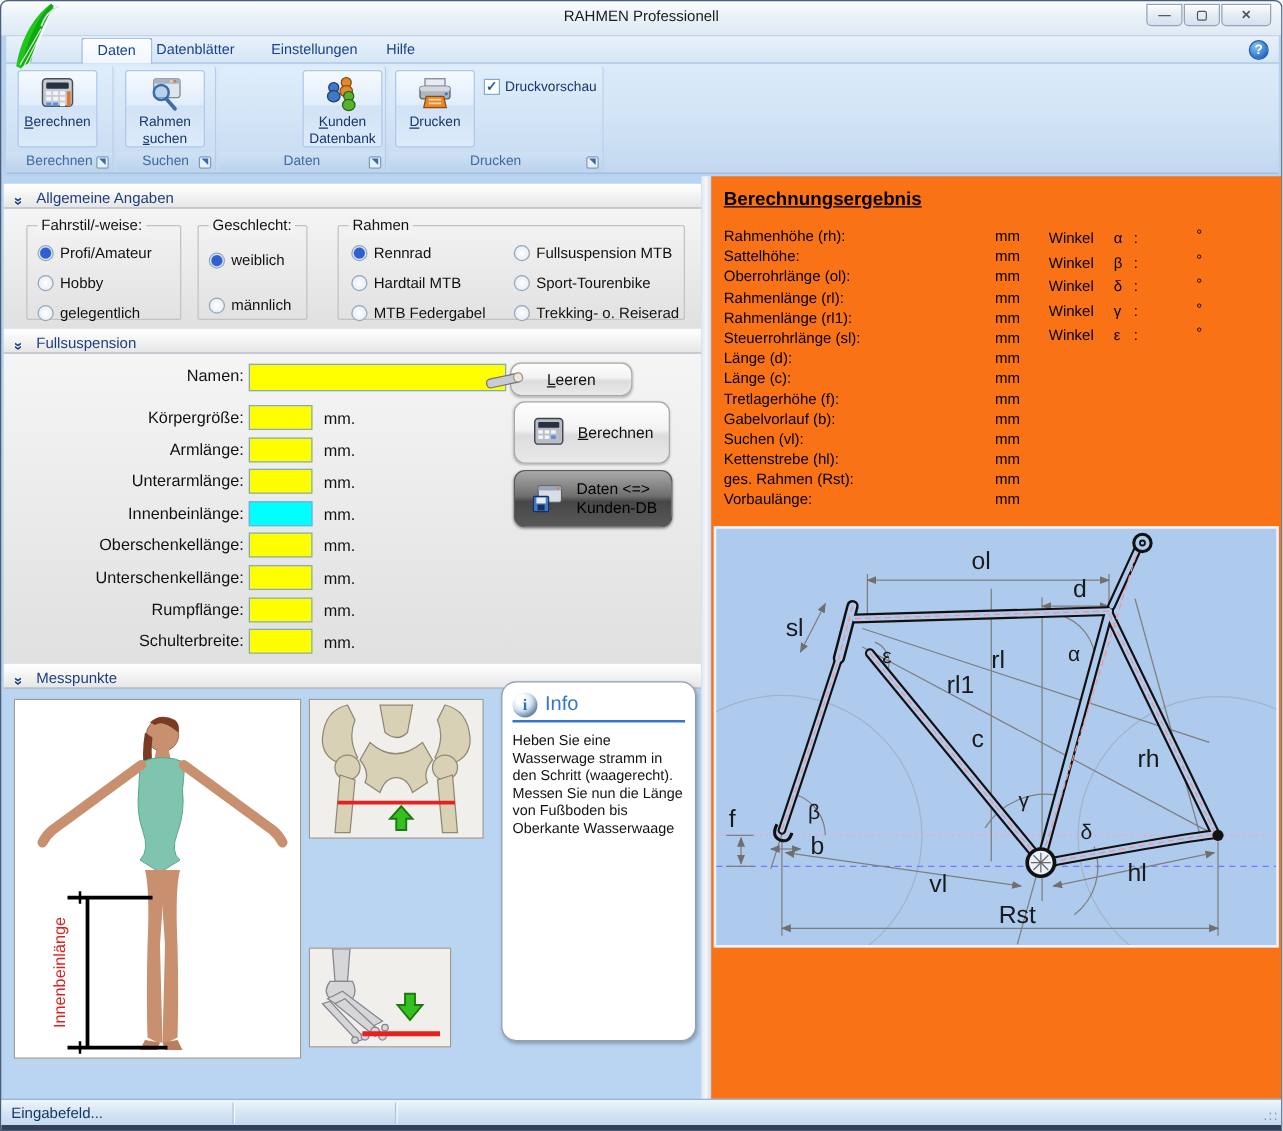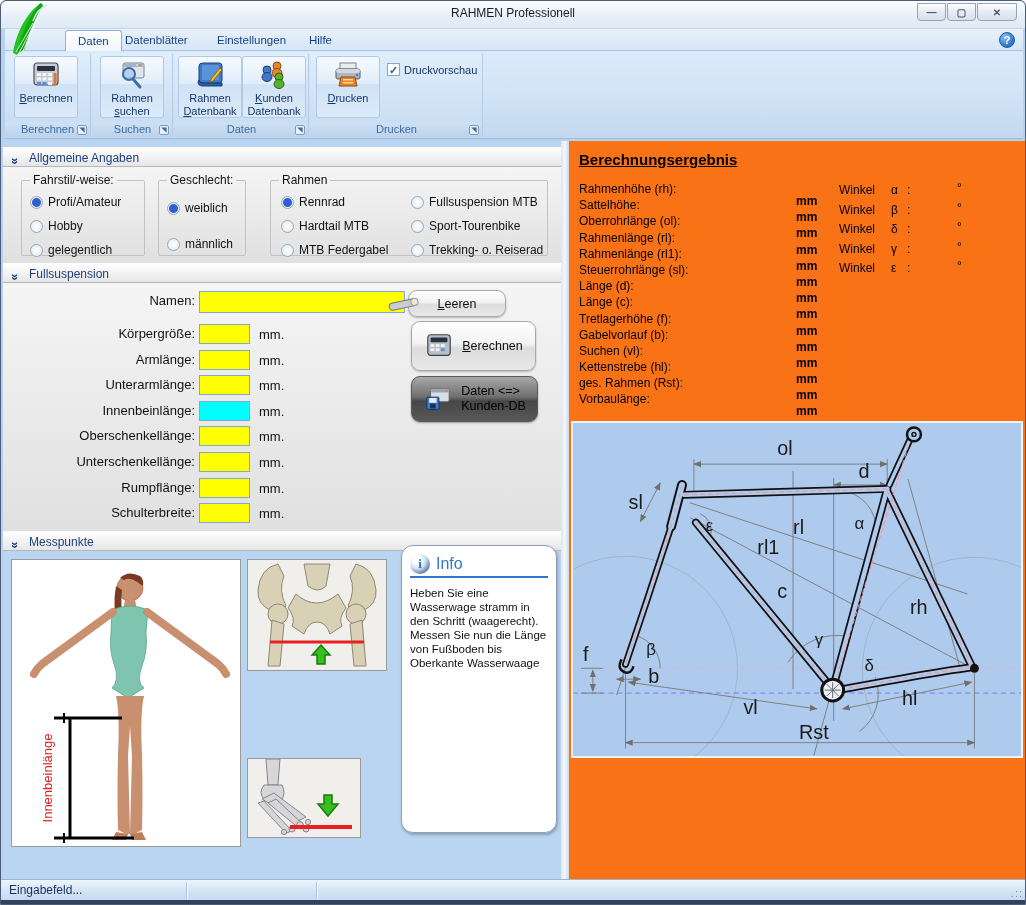"Rahmen Datenbank" div.rbtn { html: <div> <svg> <path></path> <path></path> <rect></rect> <path></path> </svg> <div>Rahmen <u>D</u>atenbank</div> </div> -> none }
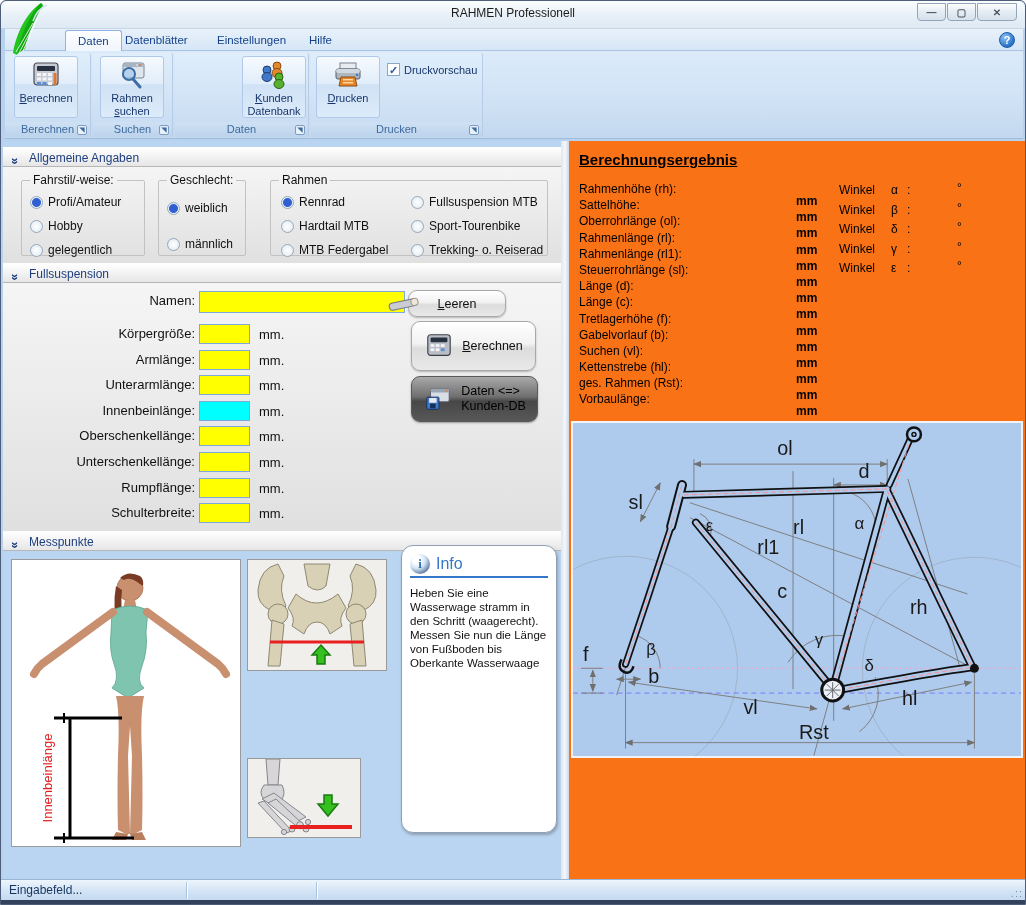"mm" .res-row .ru { font-weight: bold -> none; top: 12px -> 0 }
